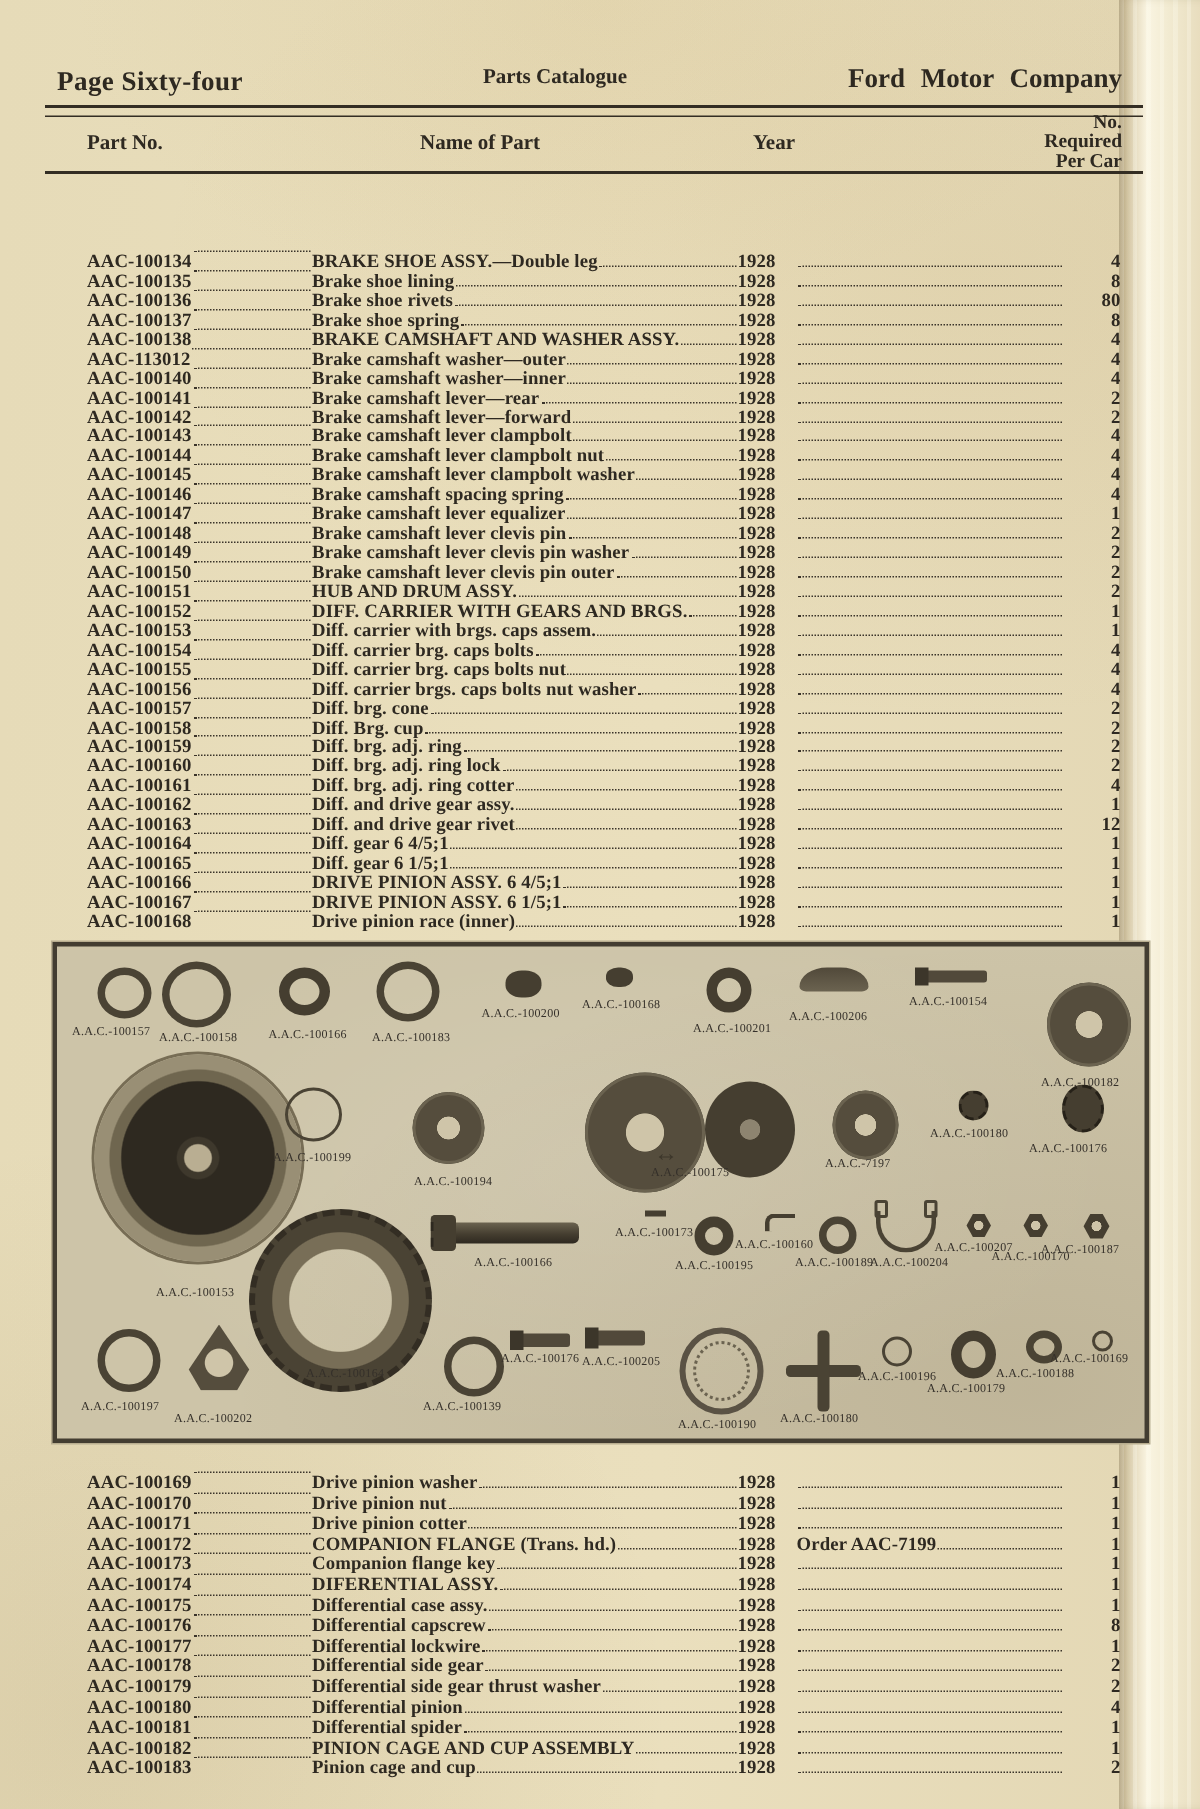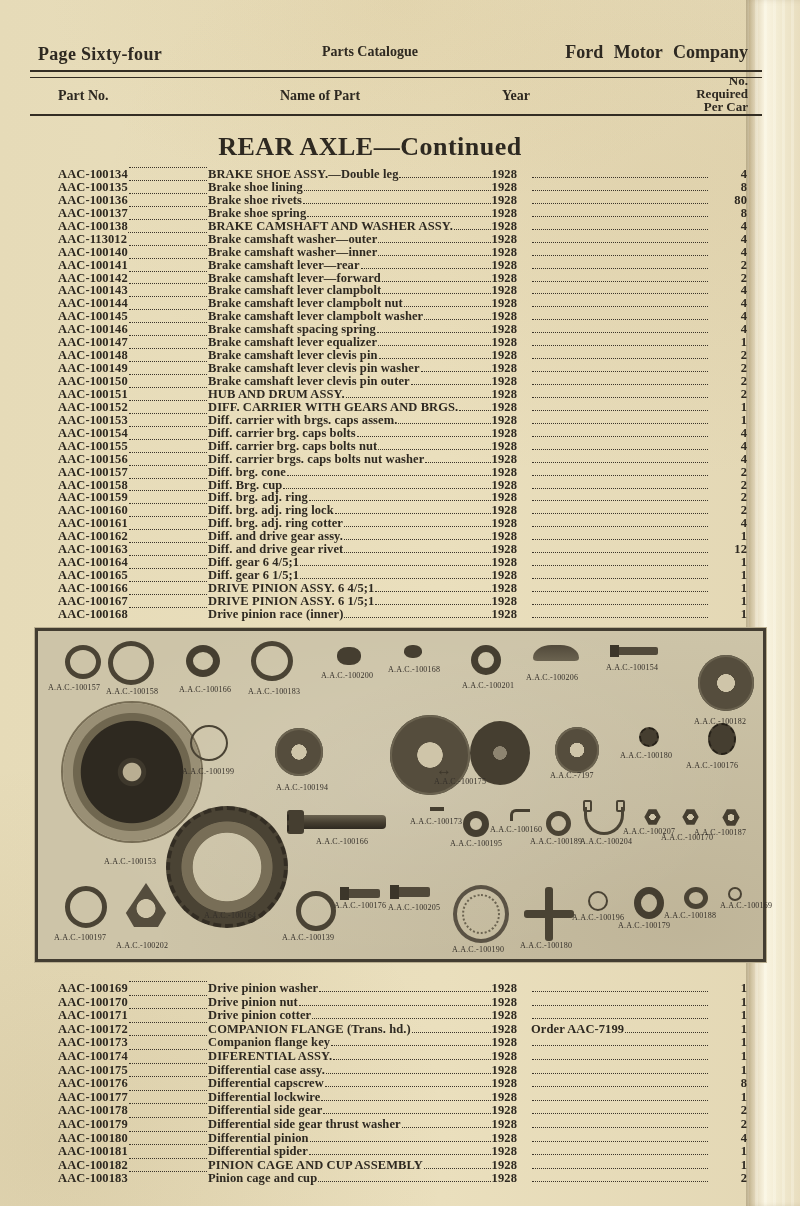"REAR AXLE—Continued" div.sec-title { html: <div>REAR AXLE—Continued</div> -> none }
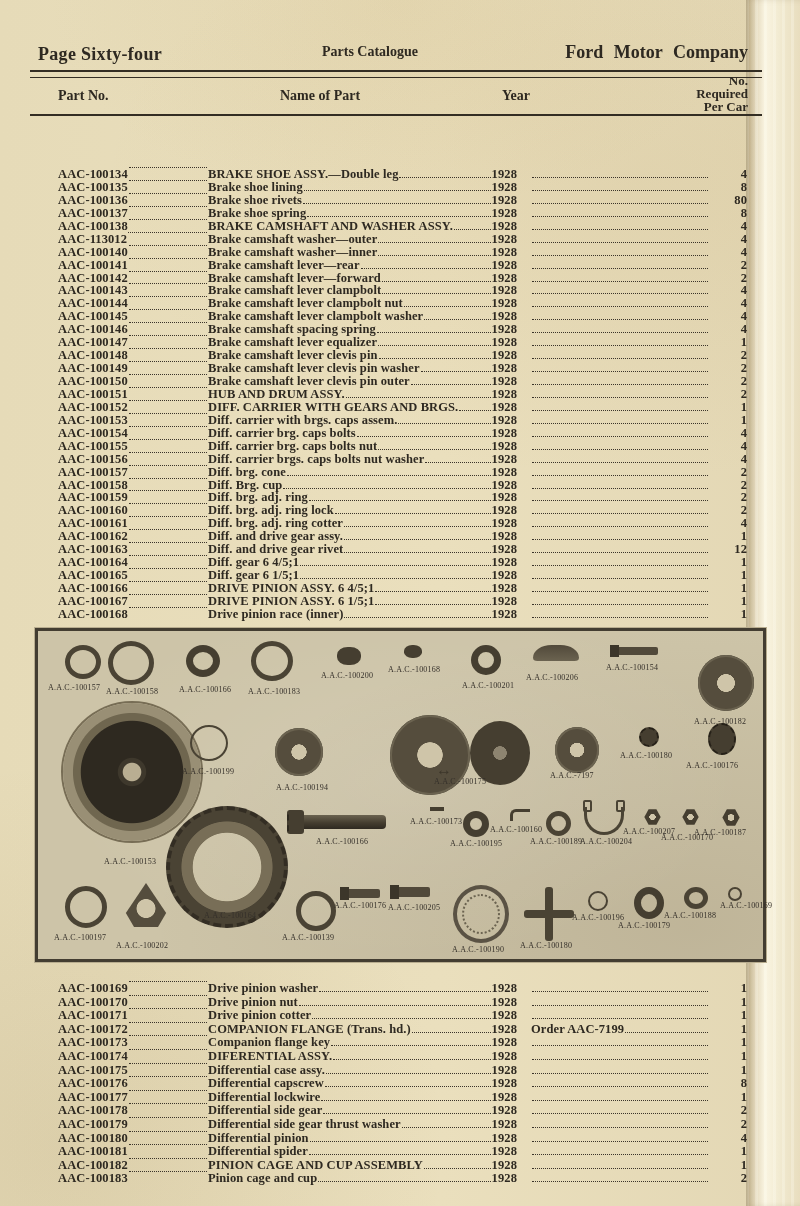"A.A.C.-100169" div.plabel { margin-left: 20px -> none }
